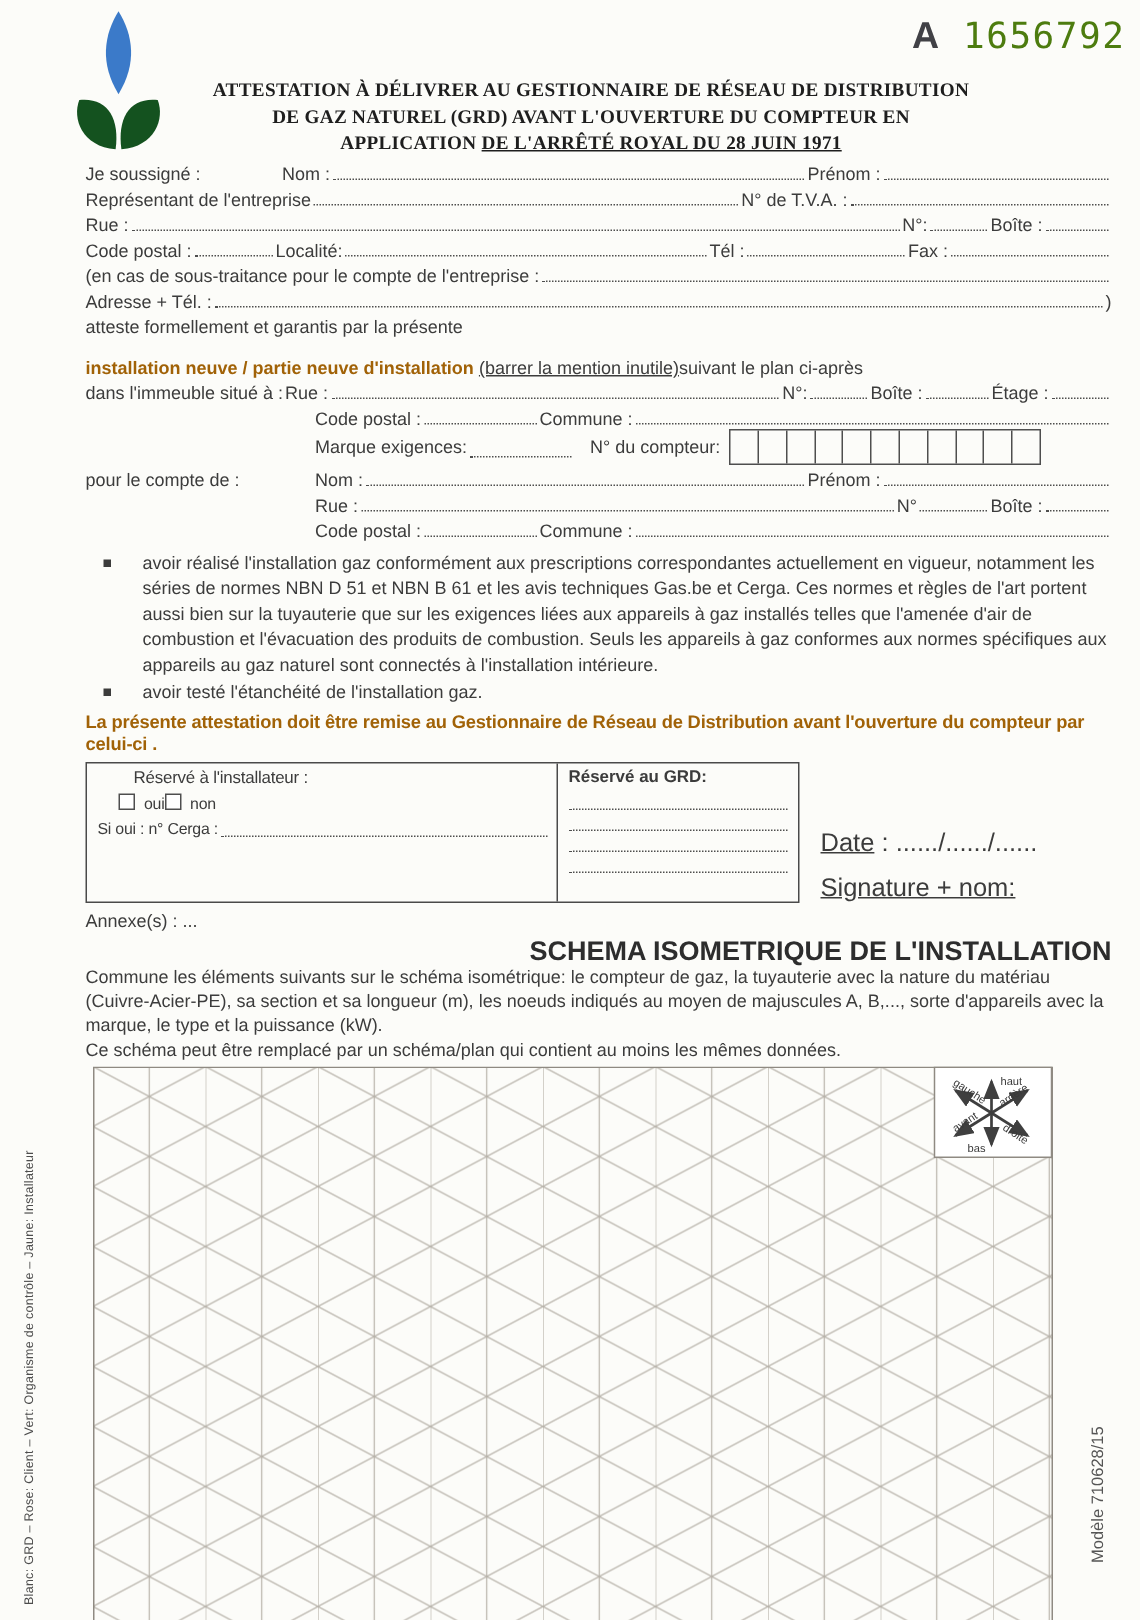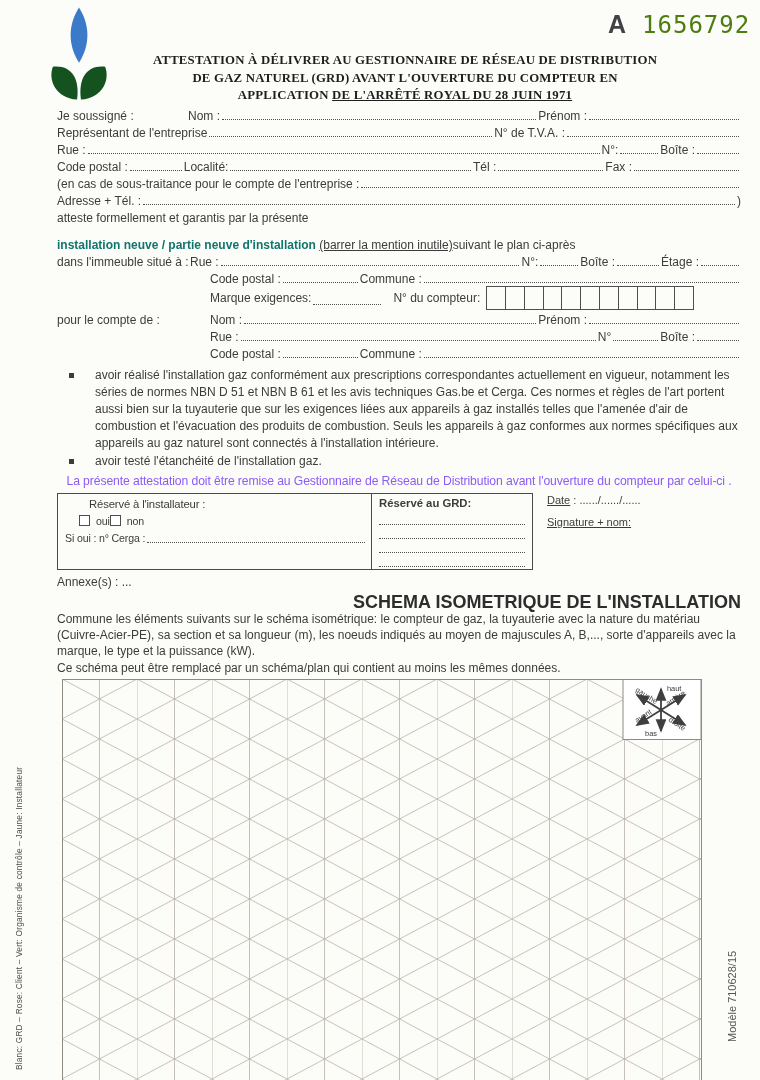"ATTESTATION À DÉLIVRER AU GESTIONNAIRE" .title { left: 135px -> 124px }
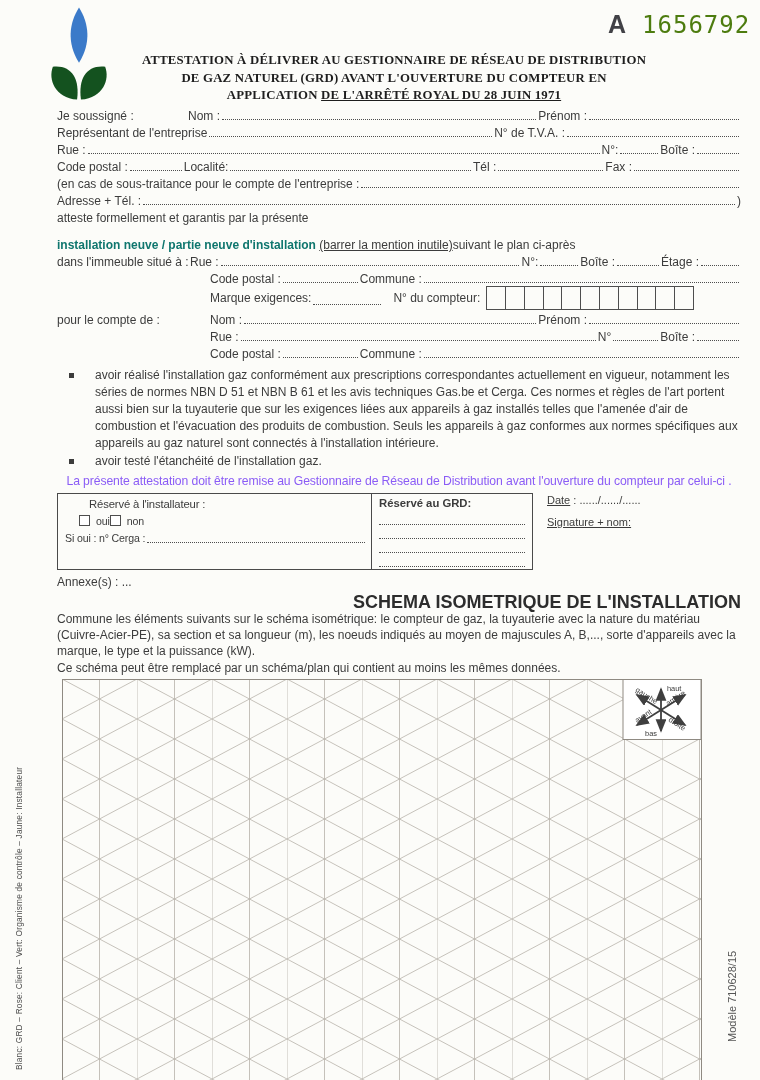"installation neuve / partie neuve" b.hd { color: #0f766e -> #a16207 }
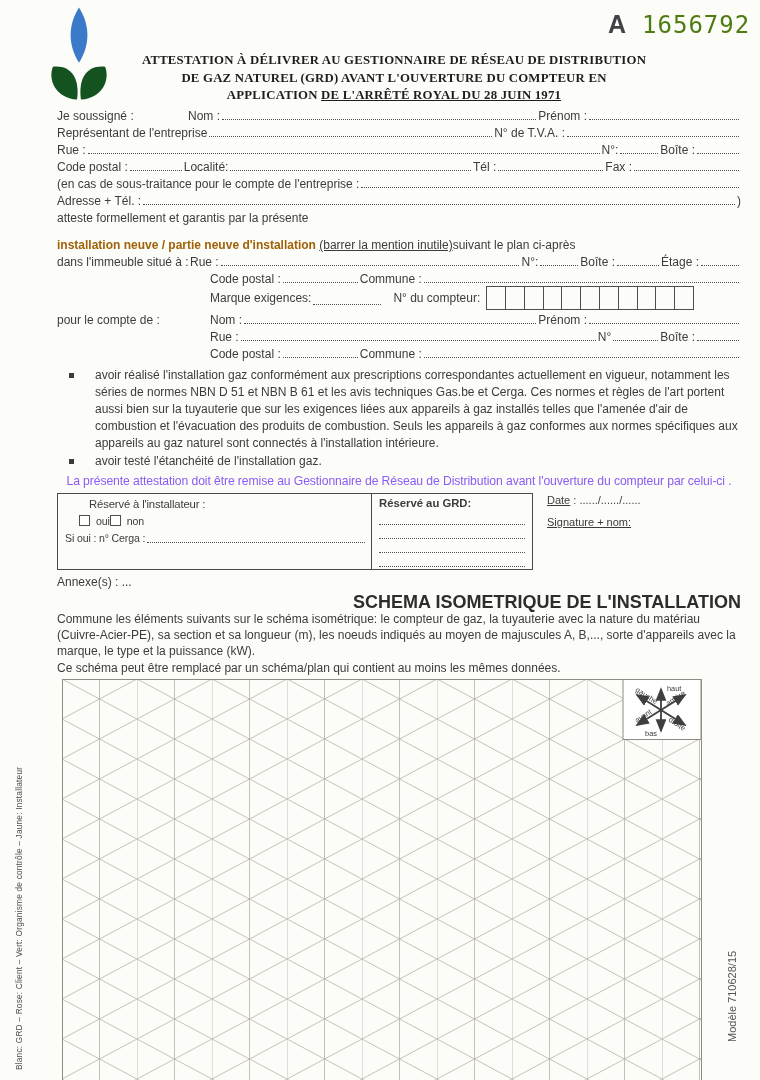"La présente attestation doit être" .notice { color: #8b5cf6 -> #a16207; font-weight: normal -> bold; text-align: center -> none }
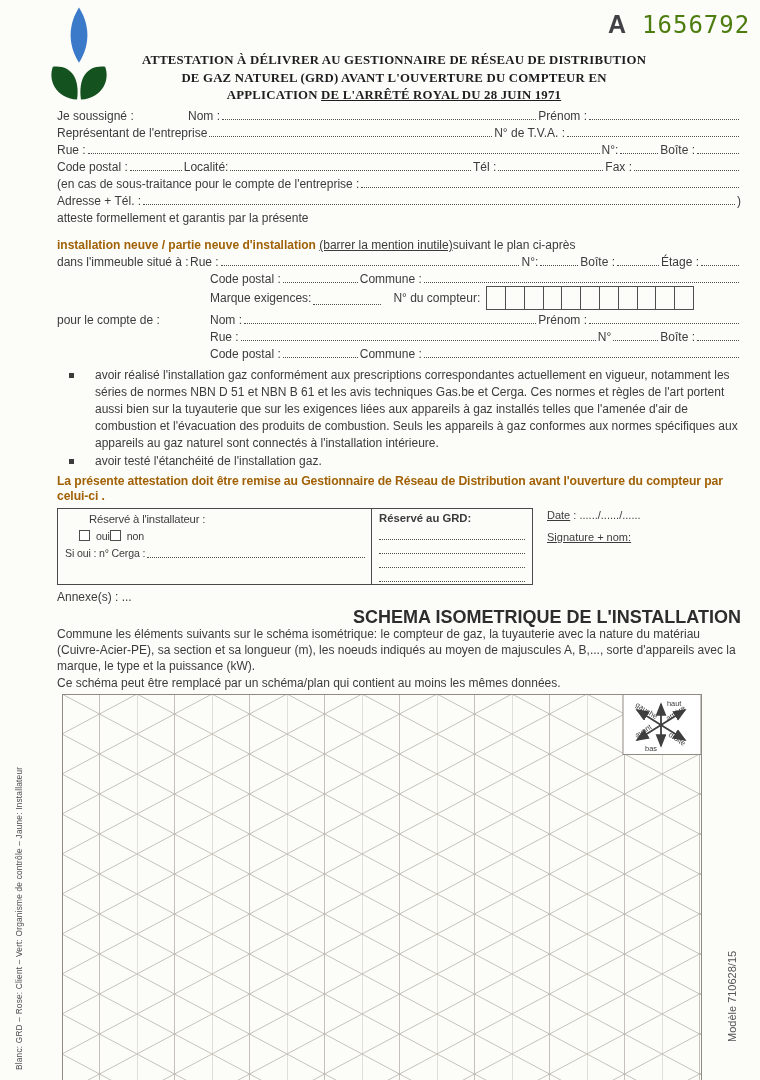"Date : ....../....../......" .sigcol { font-size: 11px -> 17px; margin-top: none -> 43px }
